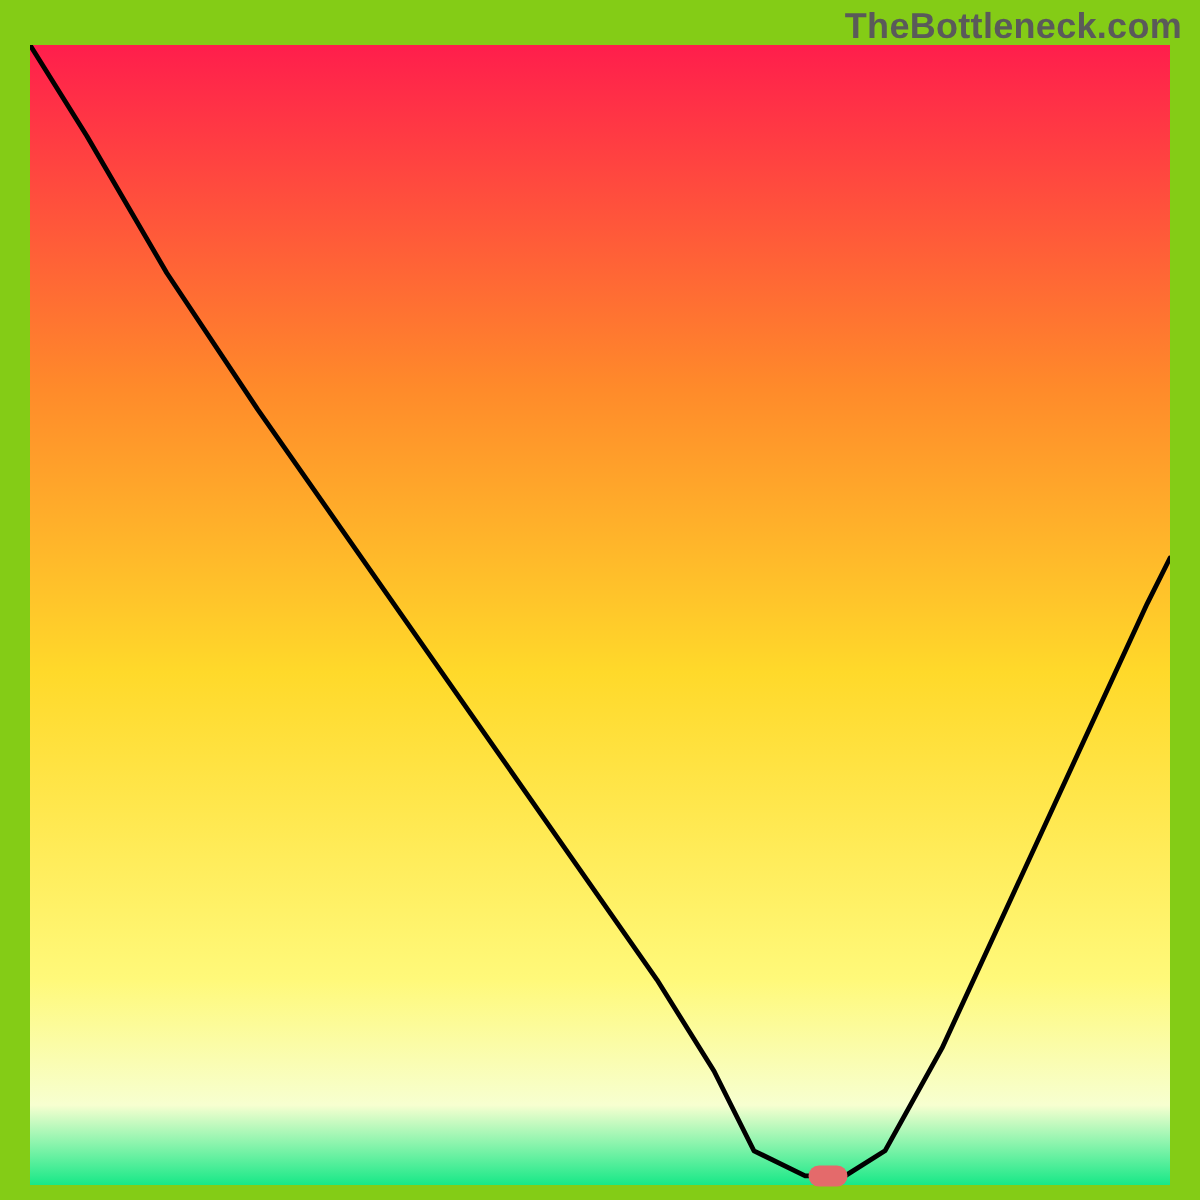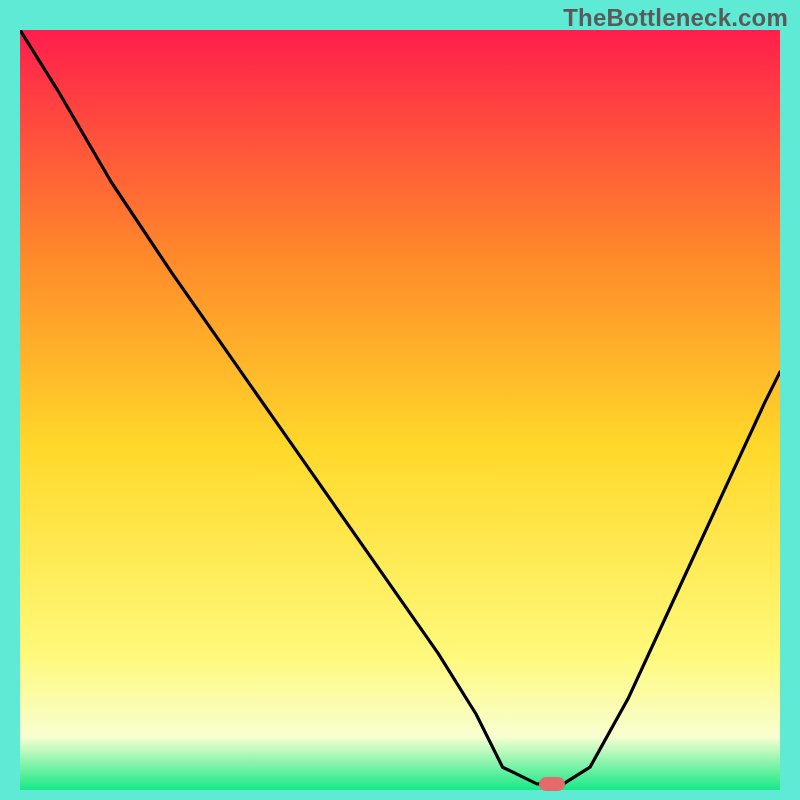"TheBottleneck.com" .stage { background: #5eead4 -> #84cc16 }
